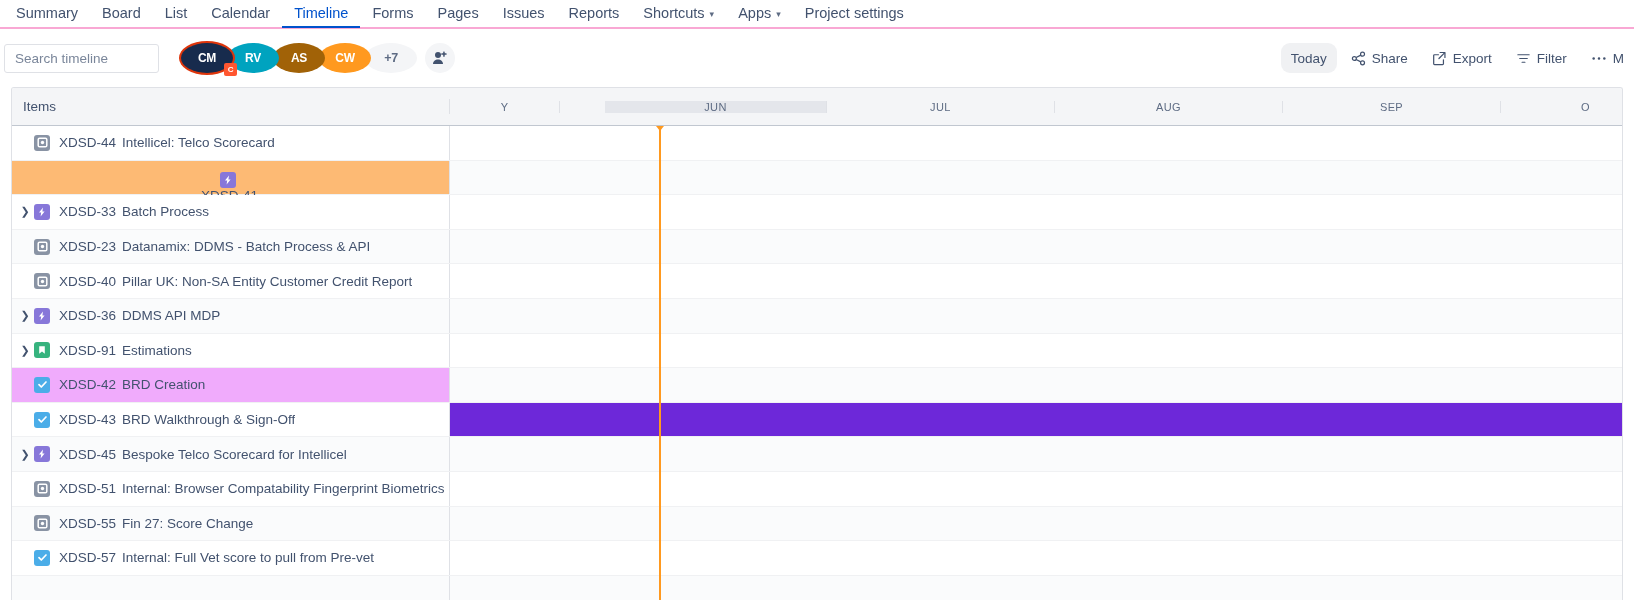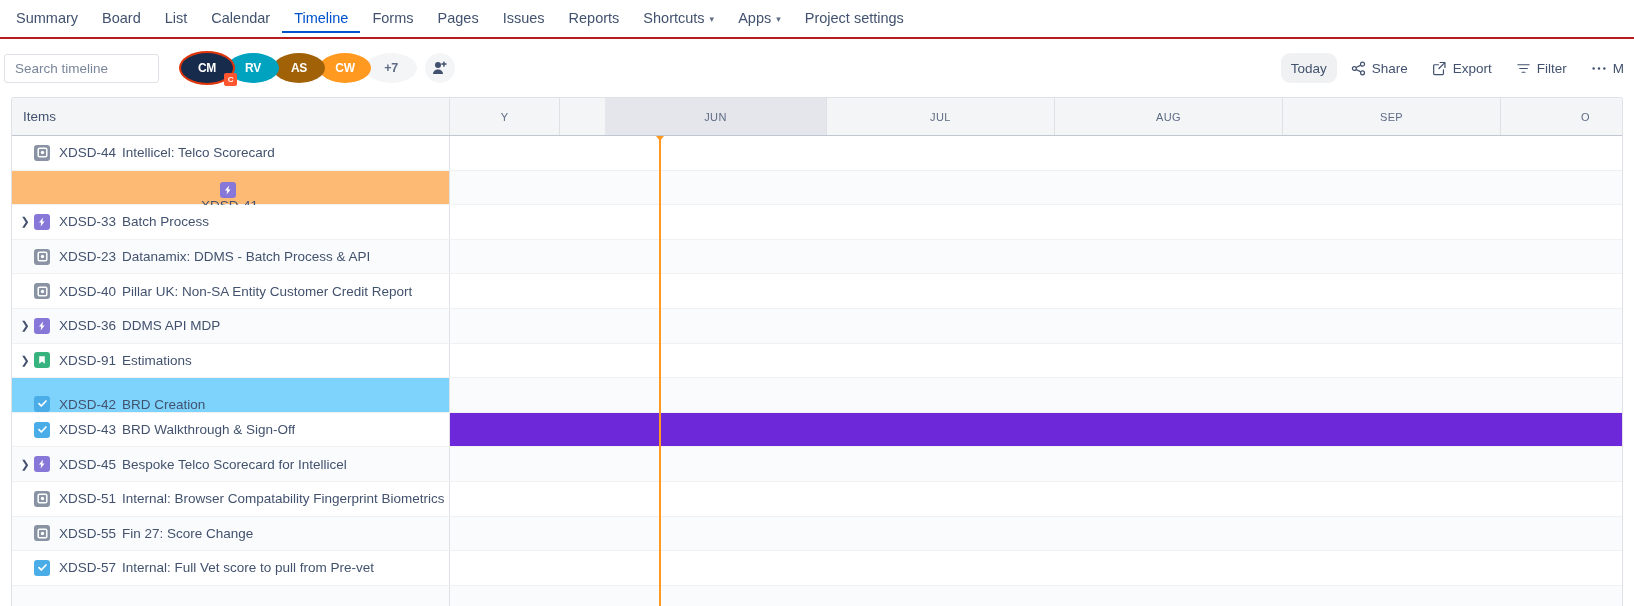"Summary" .nav { border-bottom: 2px solid #b91c1c -> 2px solid #f9a8d4; height: 39px -> 29px }
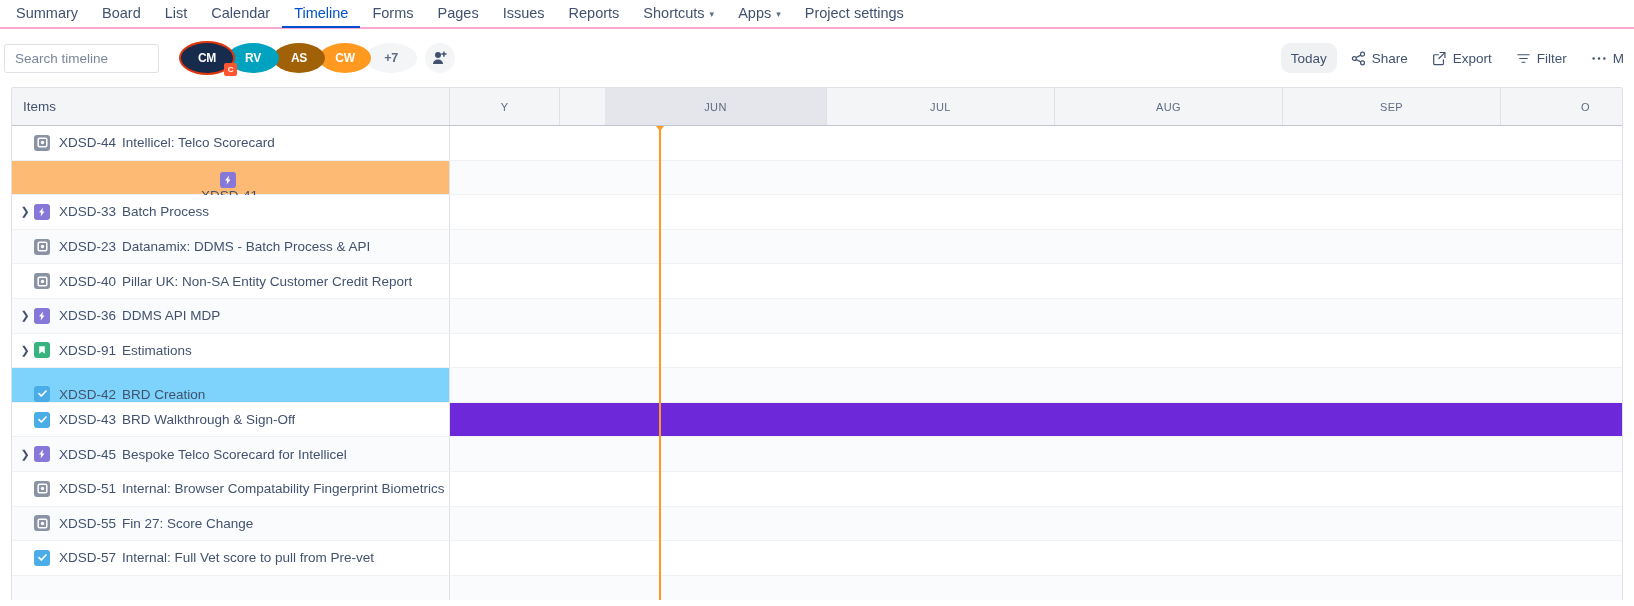"Items" .head { align-items: none -> center }
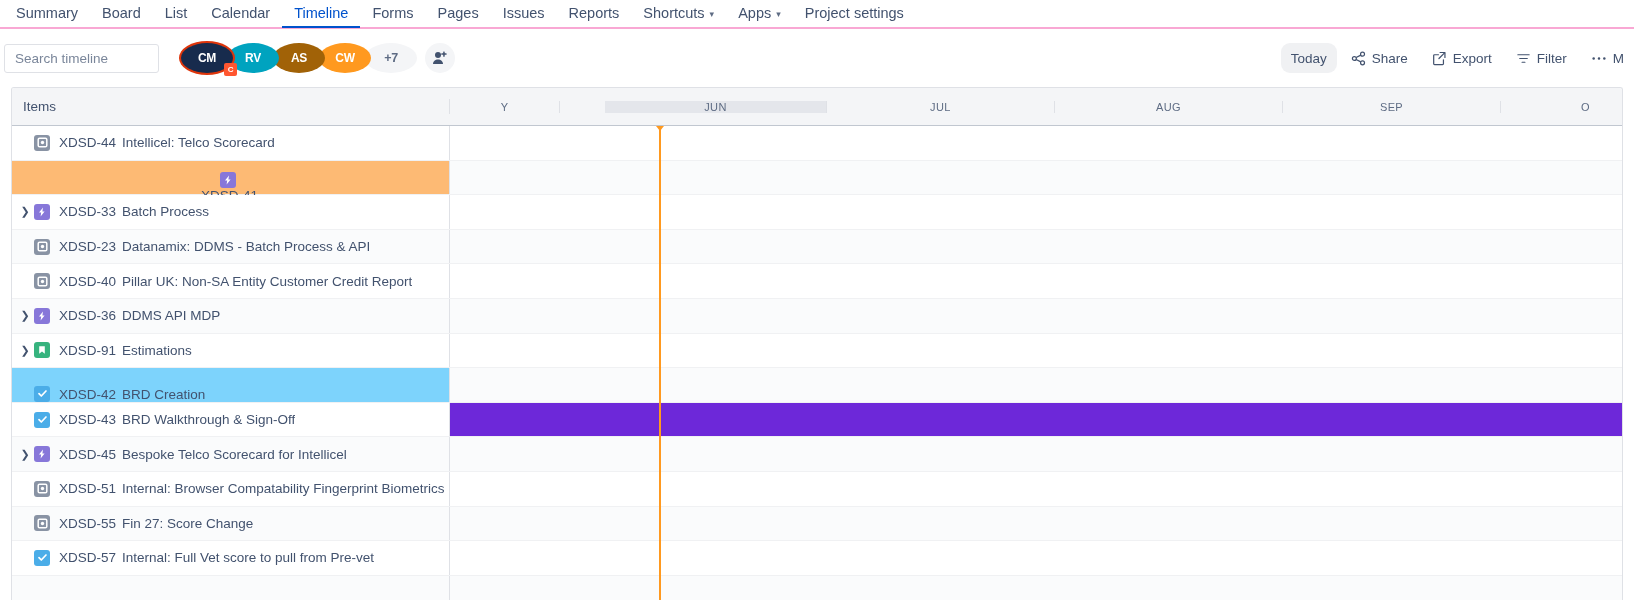"XDSD-42" div.lcol { align-items: flex-end -> none; background: #7dd3fc -> #f0abfc }
